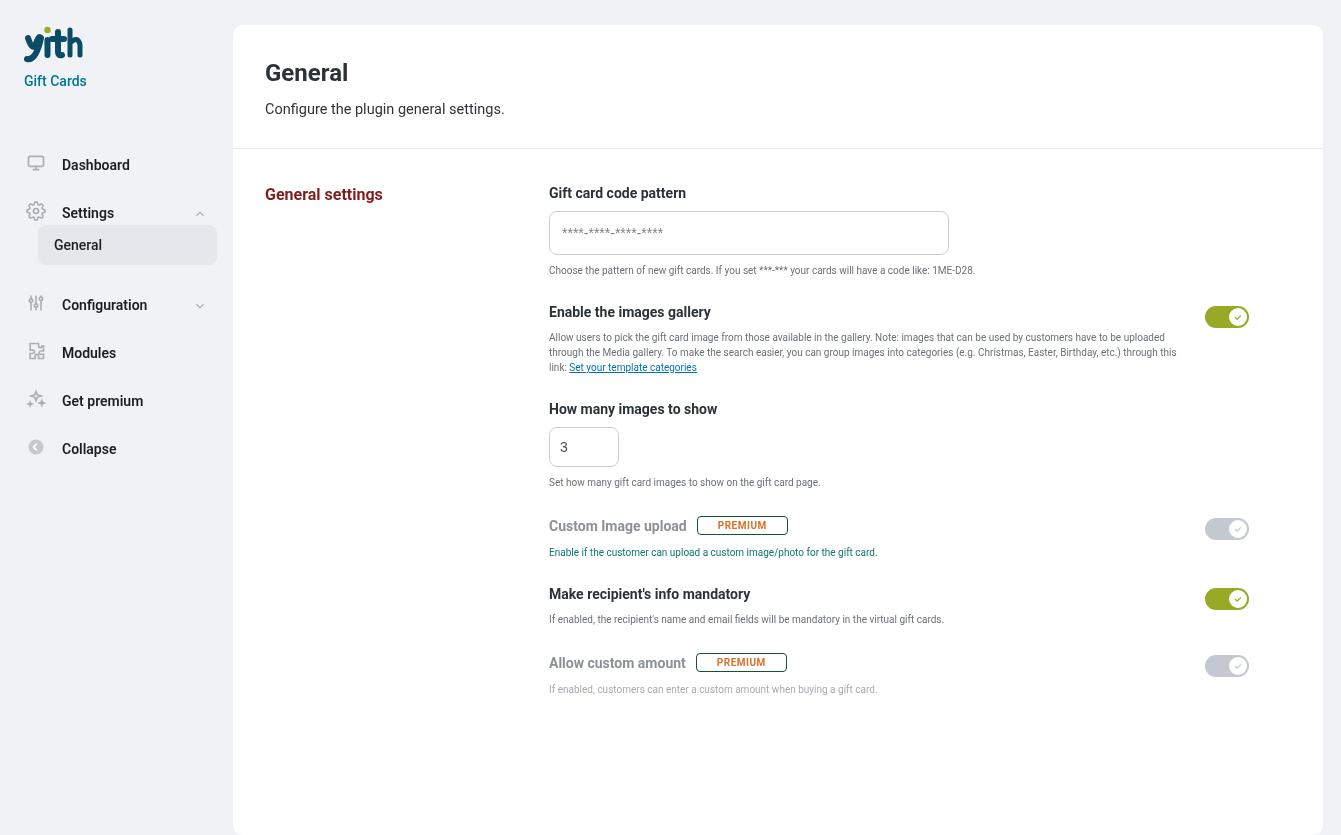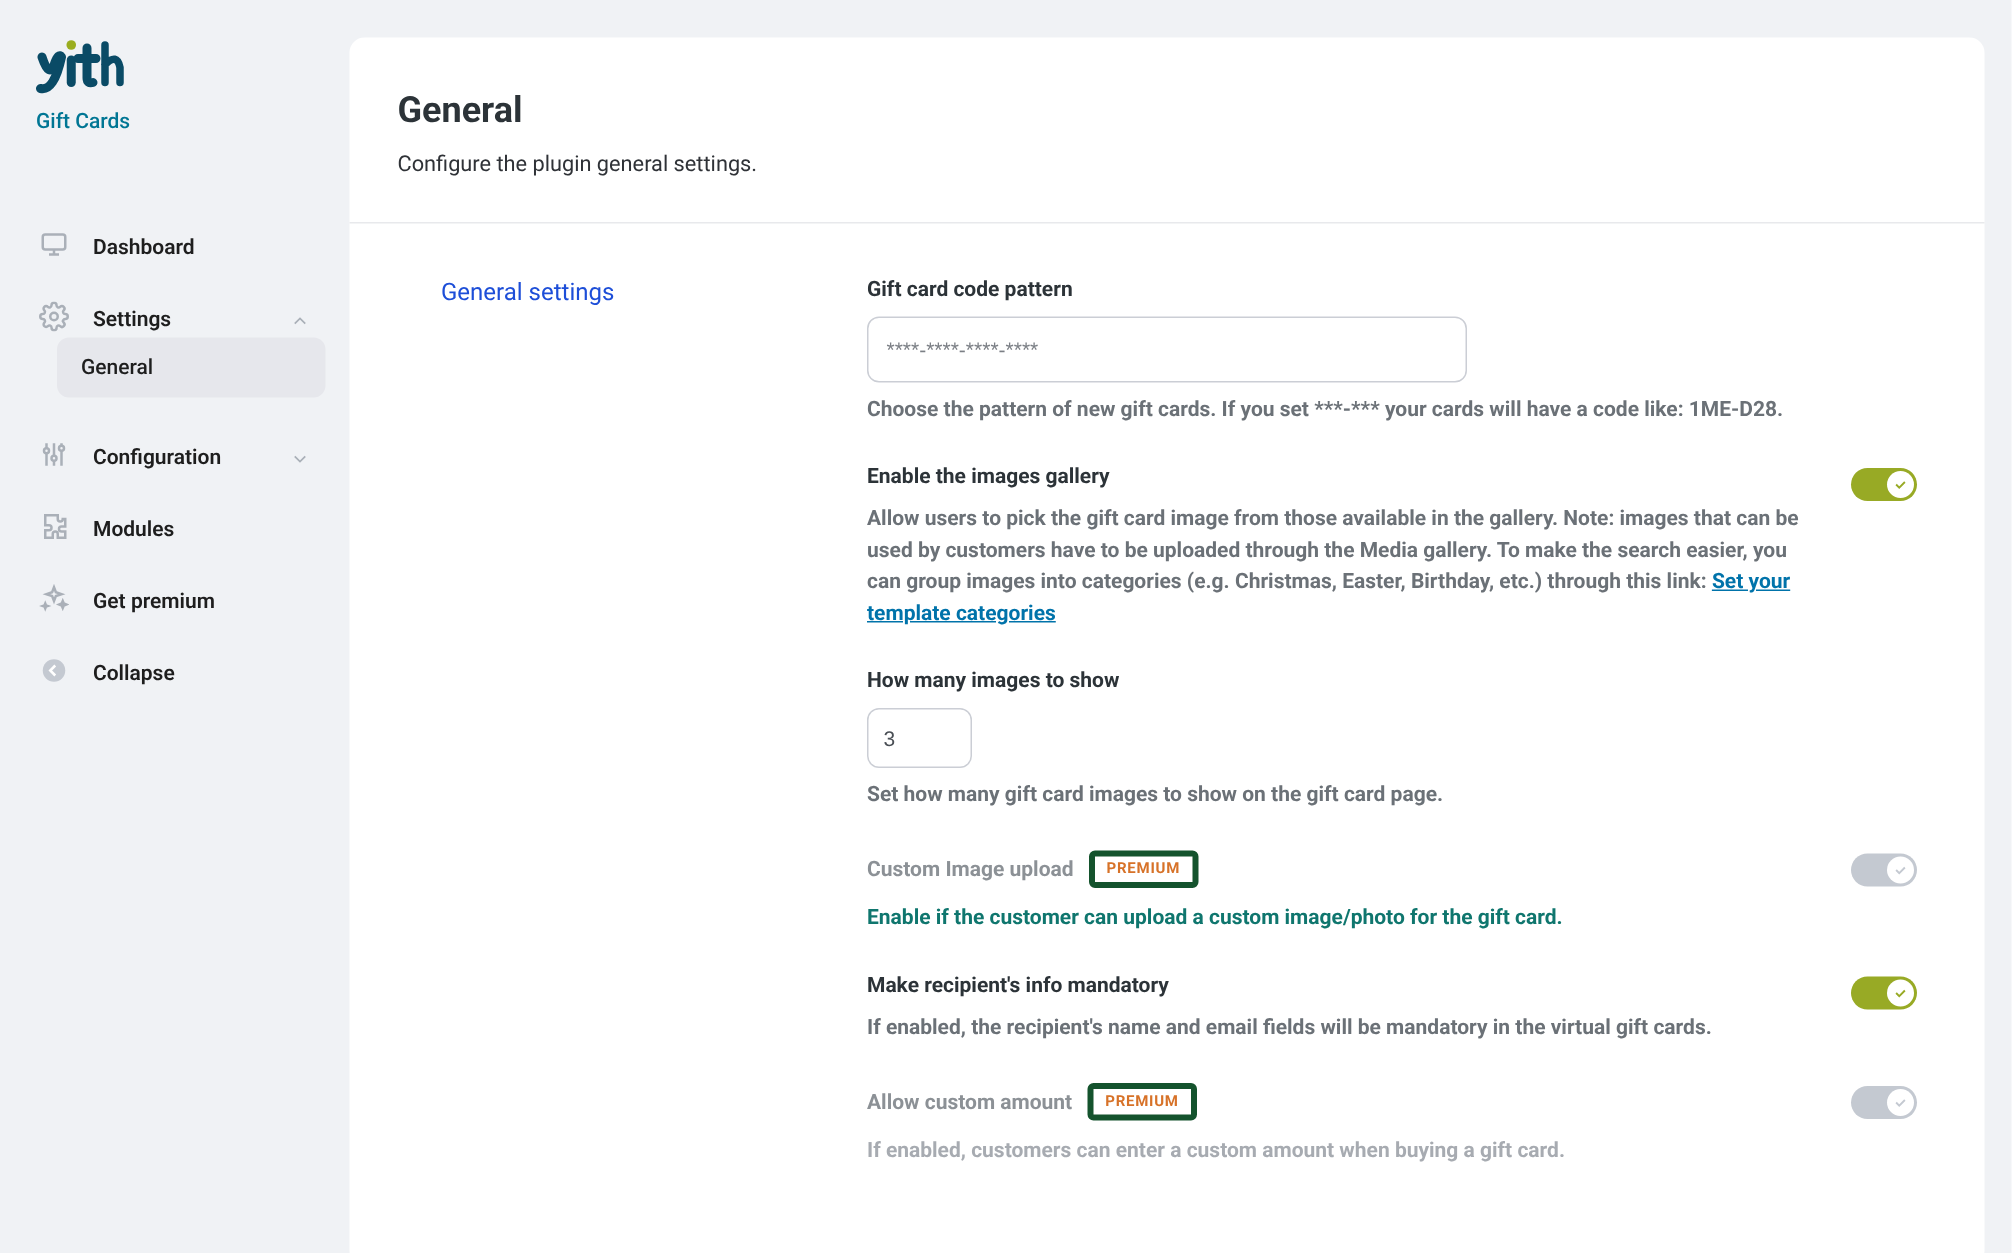"General settings" .section-title { color: #1d4ed8 -> #7f1d1d; font-weight: 400 -> 700; margin-left: 29px -> none }
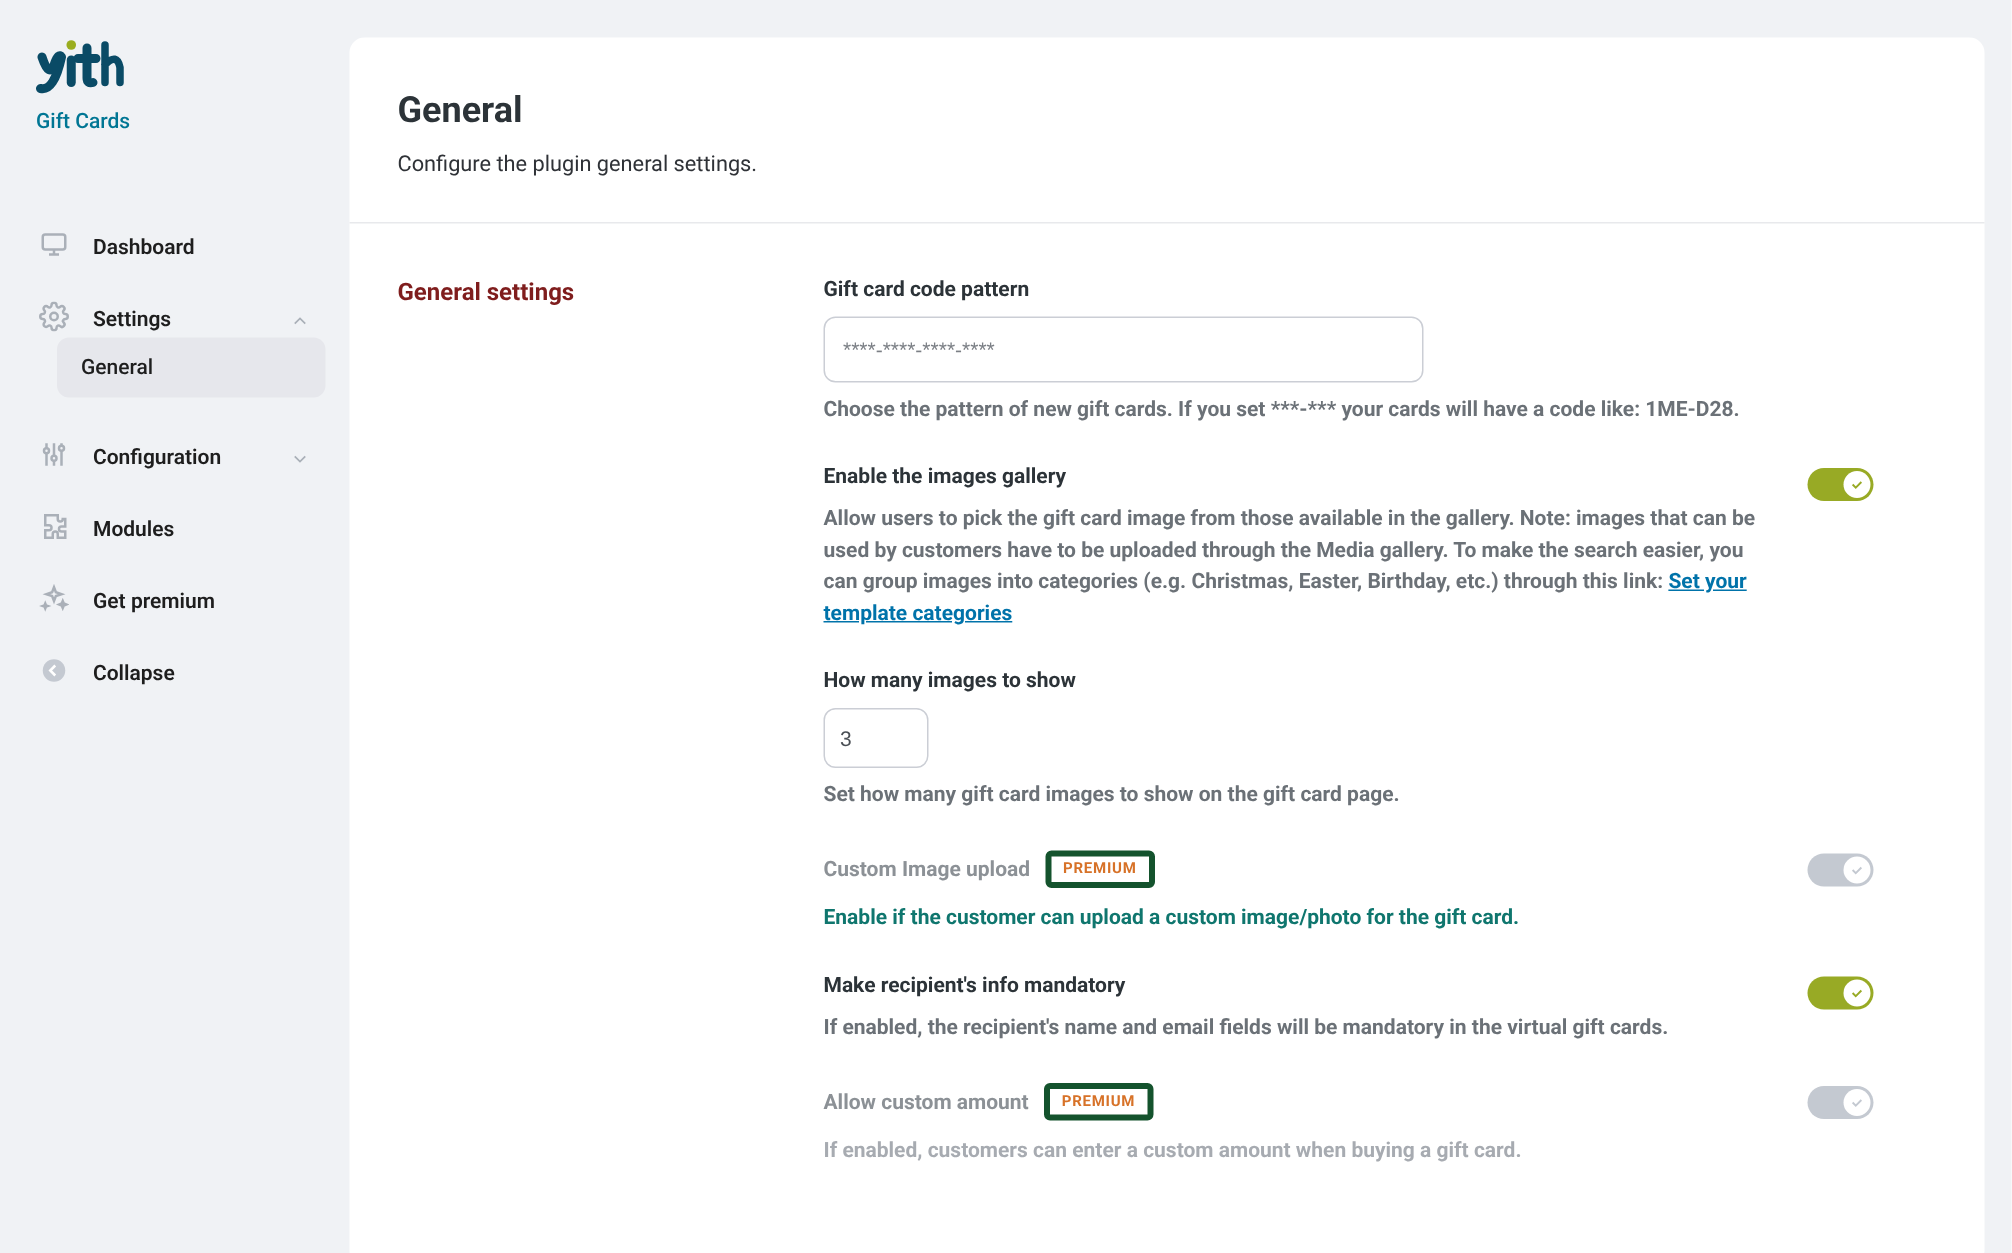"Choose the pattern of new" .field-help { font-size: 14px -> 10px; font-weight: bold -> none }
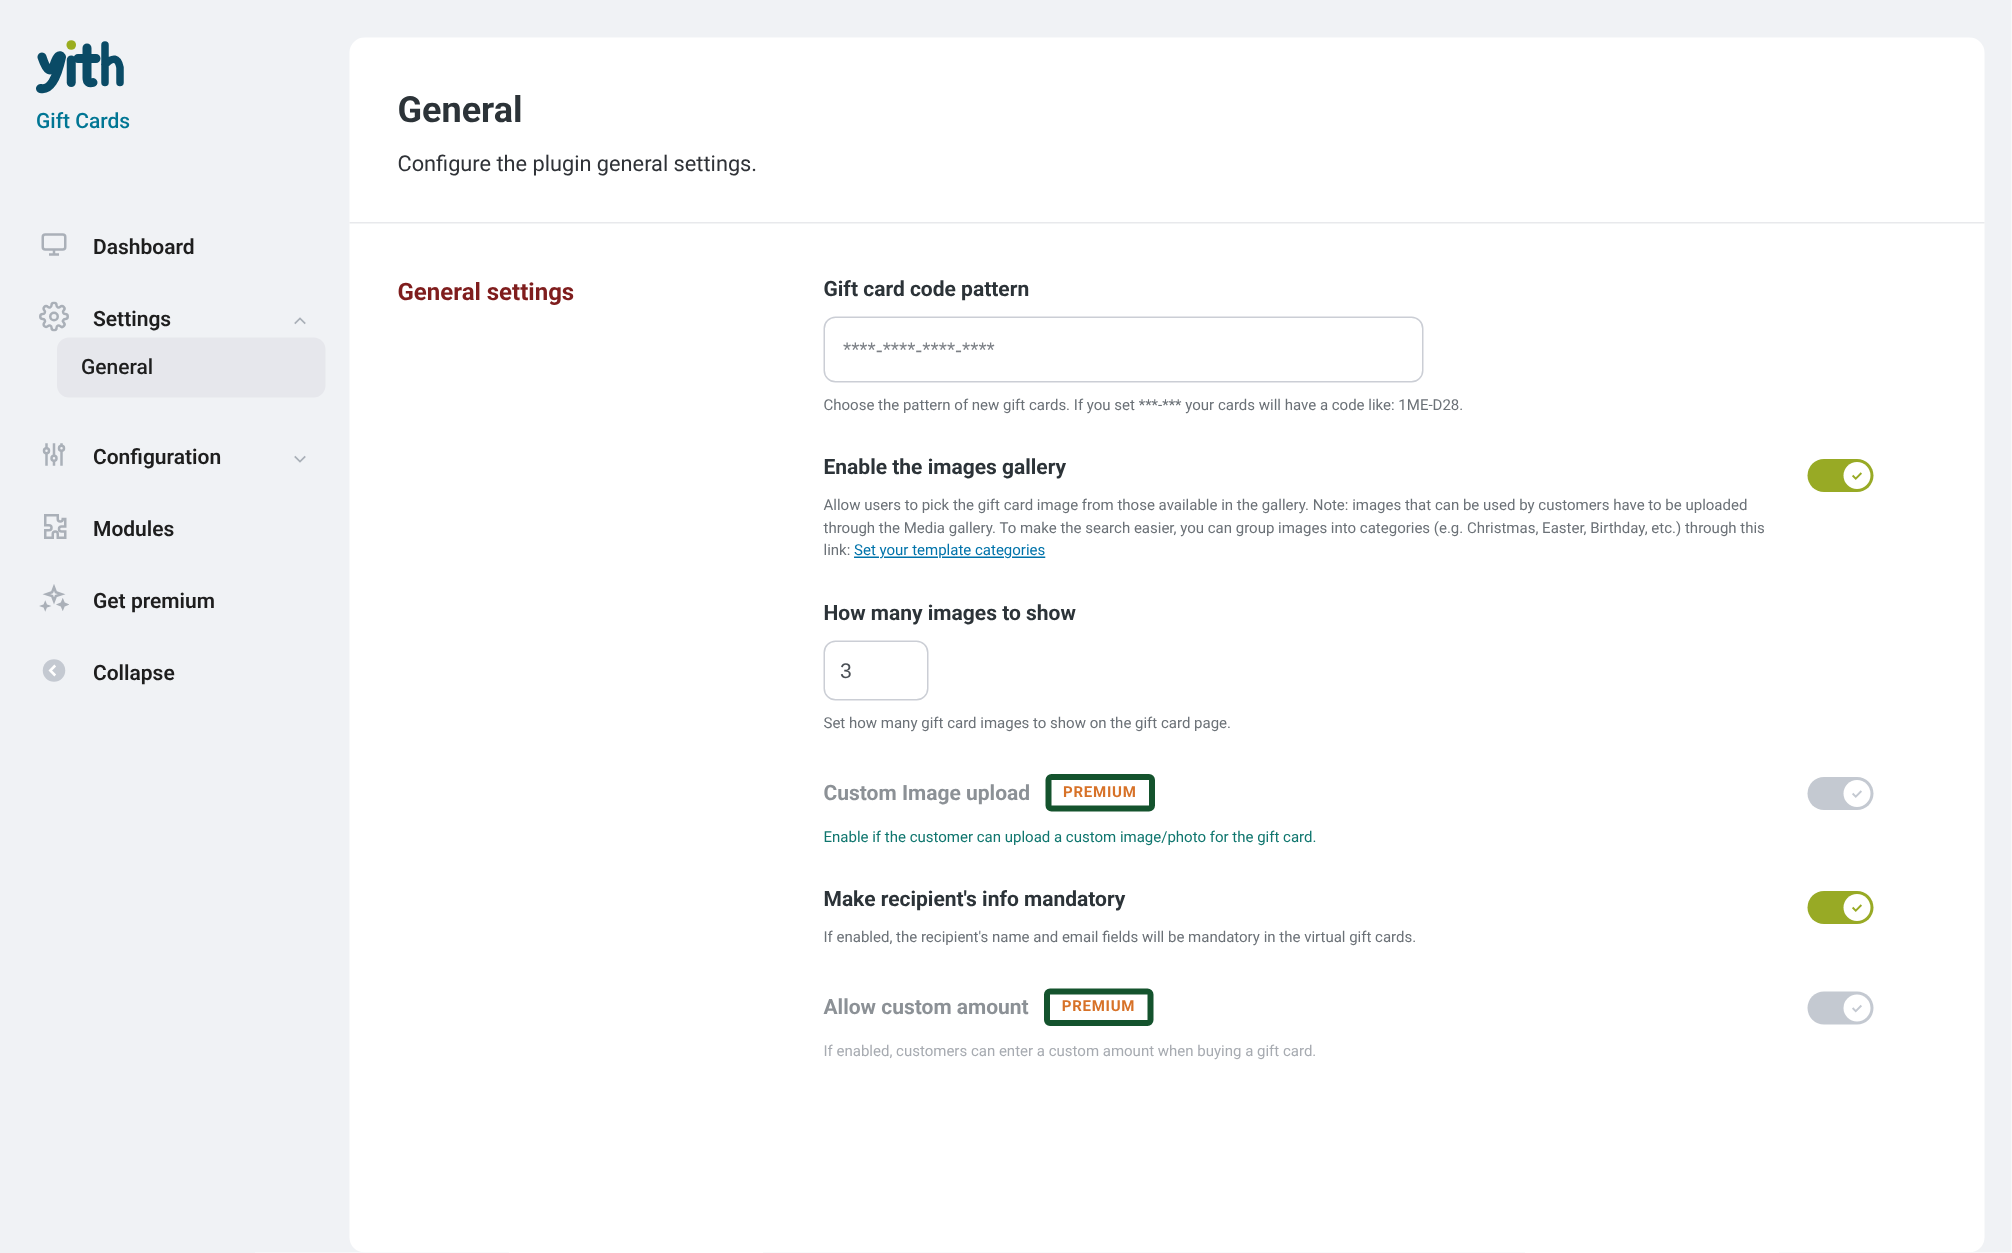"PREMIUM" .badge { border: 4px solid #14532d -> 1px solid #14532d; padding: 3px 8px -> 3px 20px }
